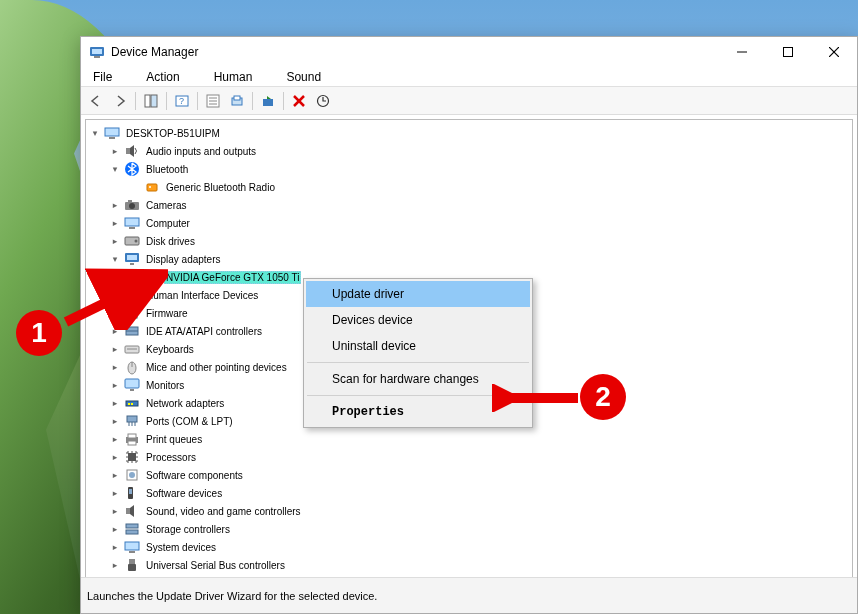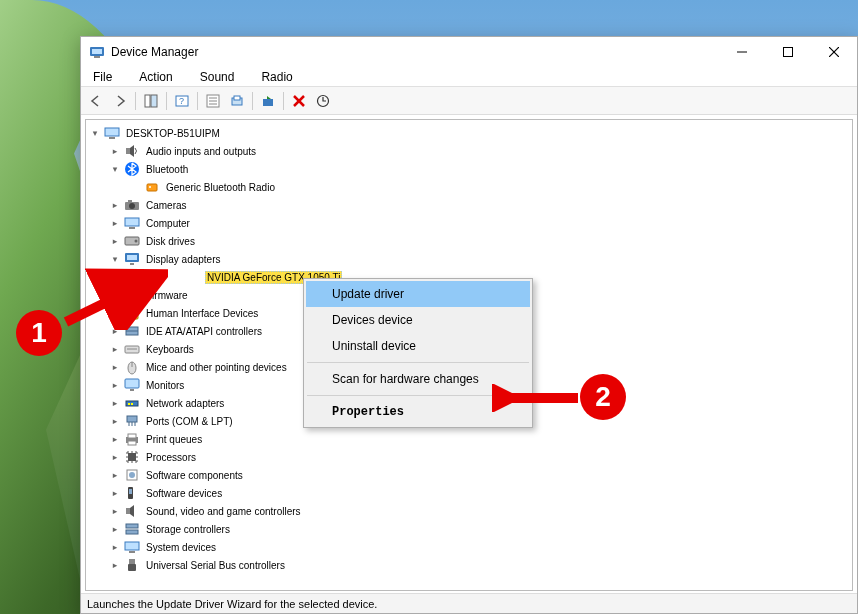"File" .menubar { gap: 11px -> 18px }
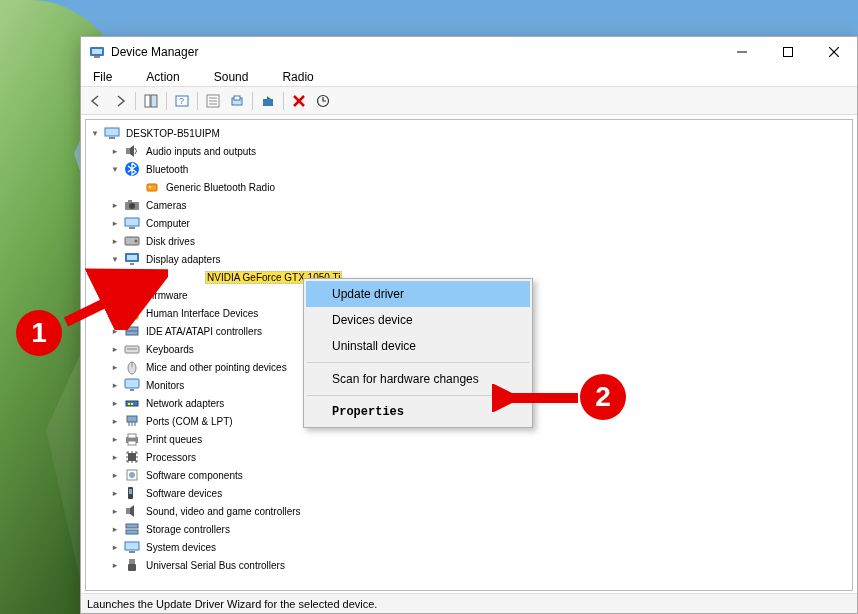"Sound" div.menu-item { text: Sound -> Human }
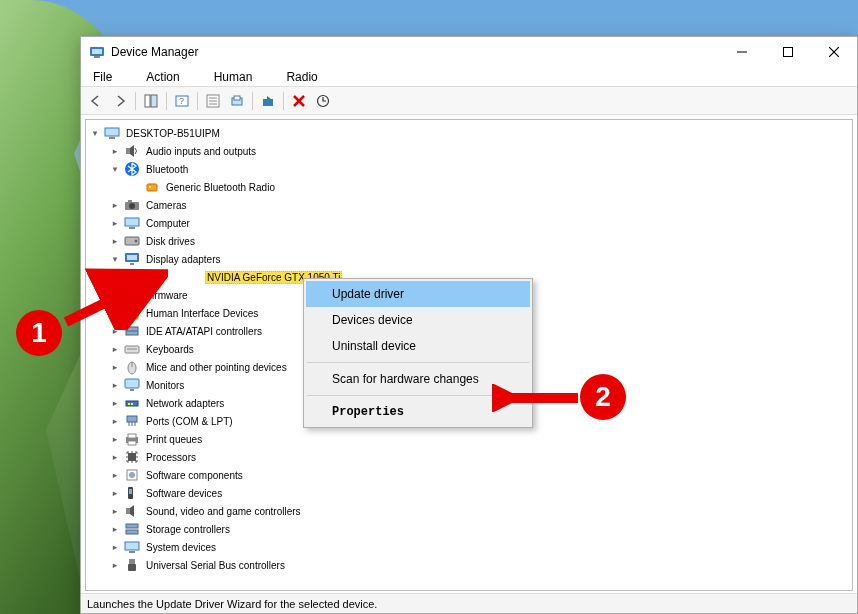"Radio" div.menu-item { text: Radio -> Sound }
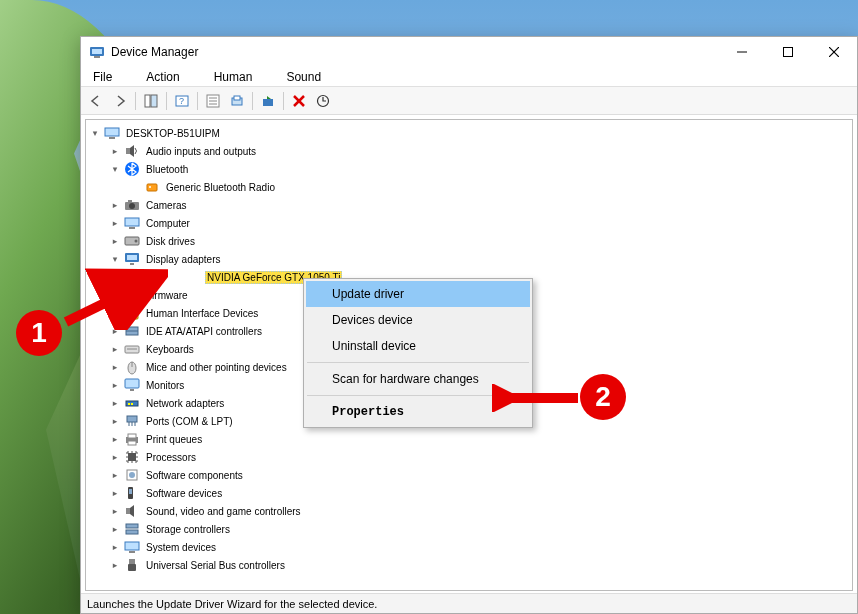"NVIDIA GeForce GTX 1050 Ti" .node.selected .node-label { background: #fde047 -> #5eead4; margin-left: 41px -> none }
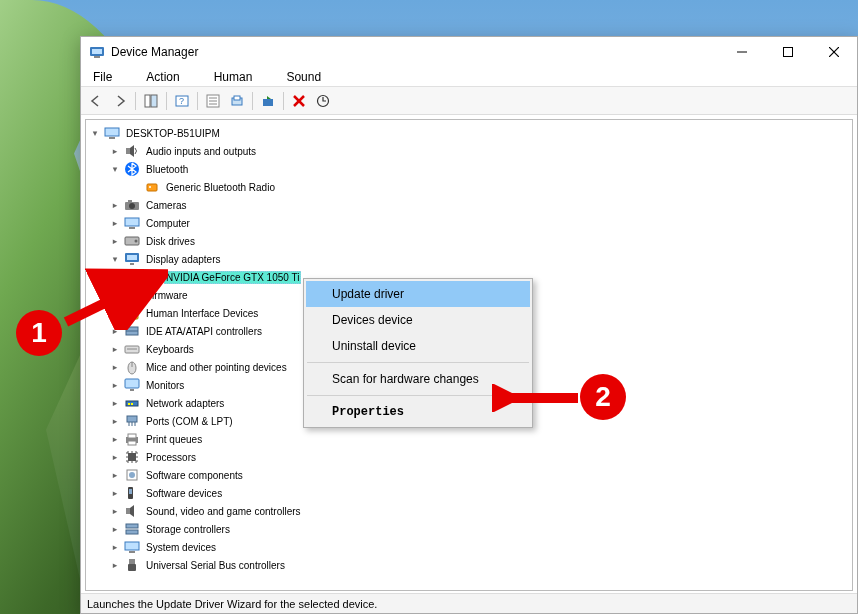"Firmware" li { order: before "Human Interface Devices" -> after "Human Interface Devices" }
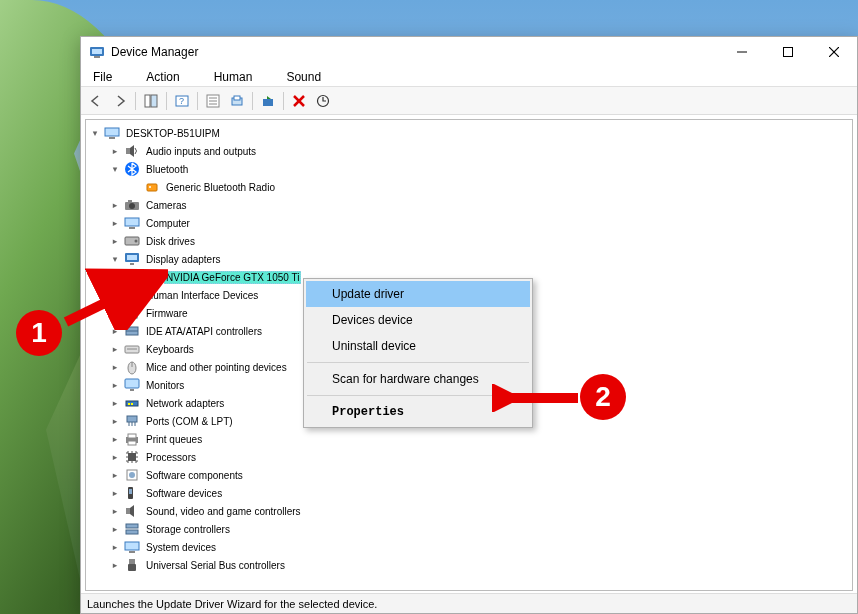"Launches the Update Driver Wizard" .statusbar { height: 20px -> 36px }
